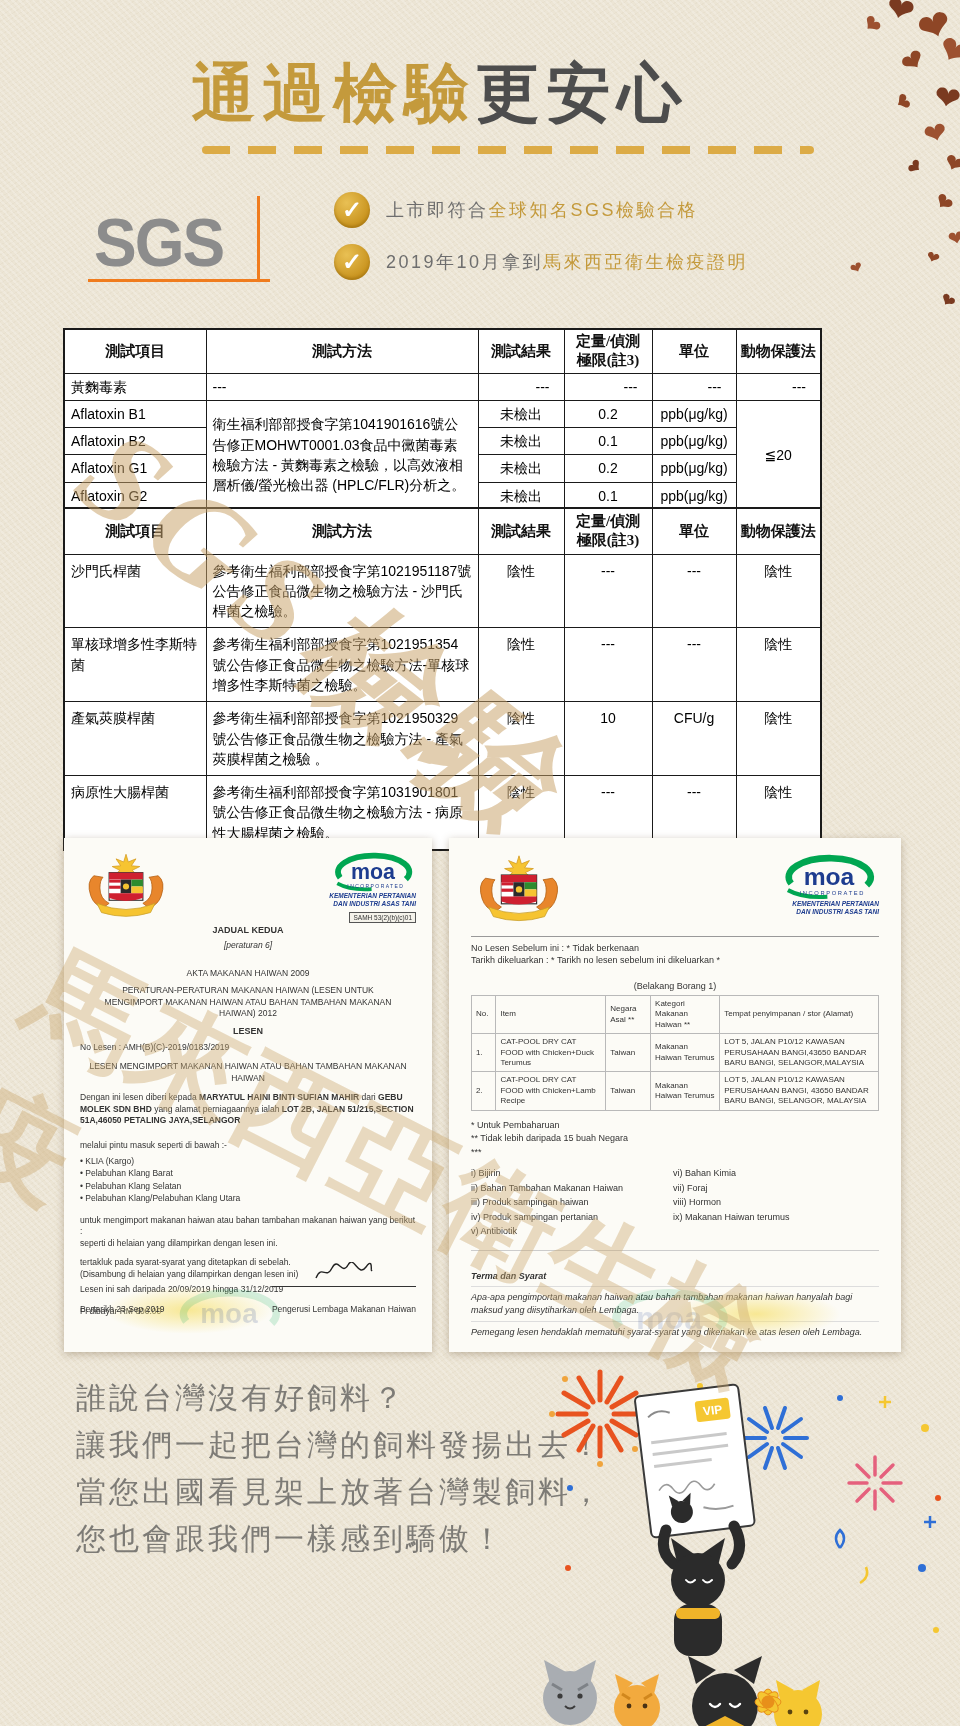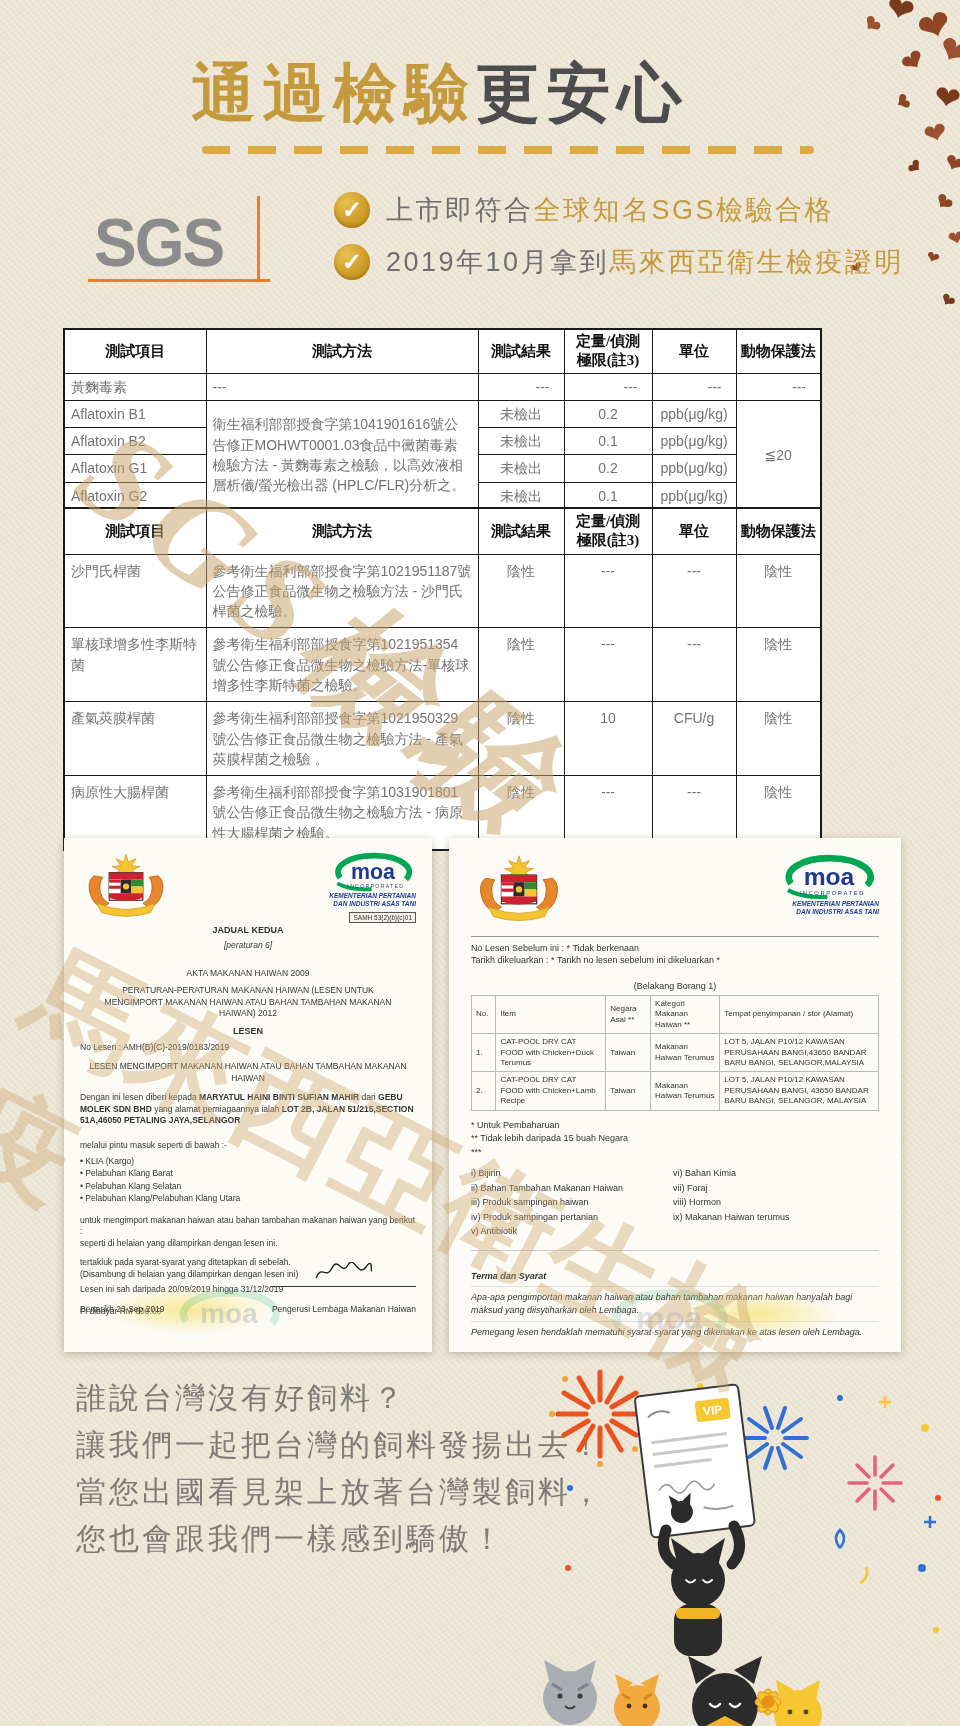"上市即符合全球知名SGS檢驗合格" .bullet .txt { font-size: 27px -> 18px }
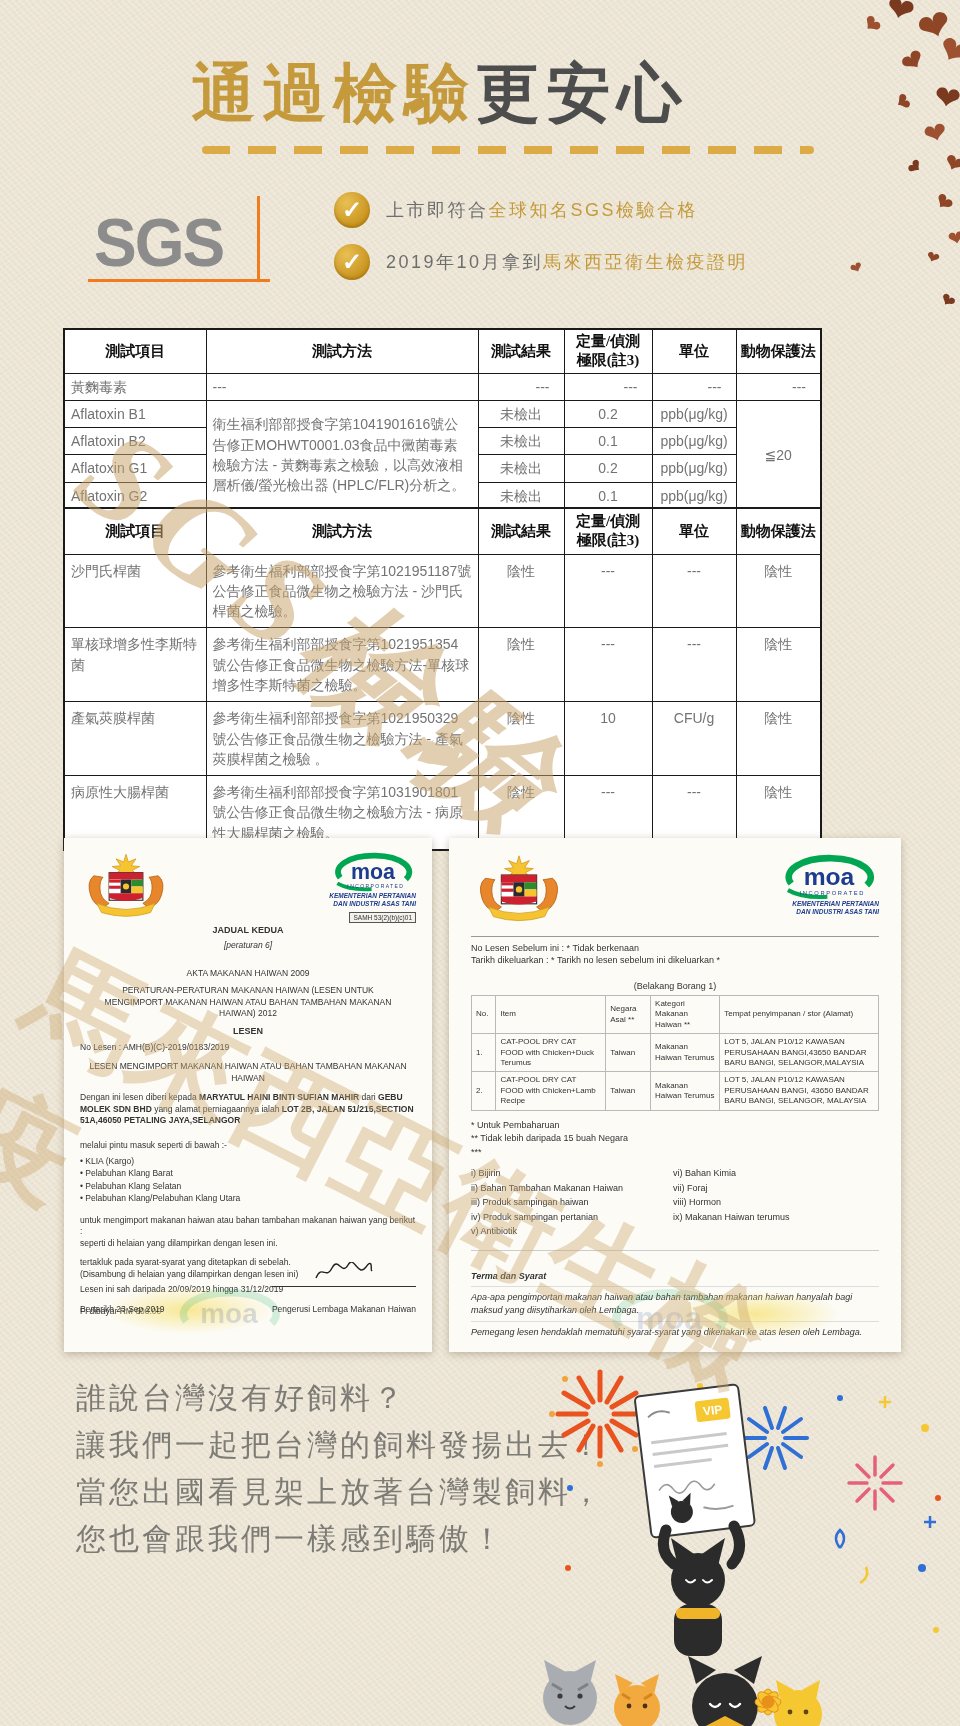"黃麴毒素" .sgs-table td { color: #737373 -> #000000 }
